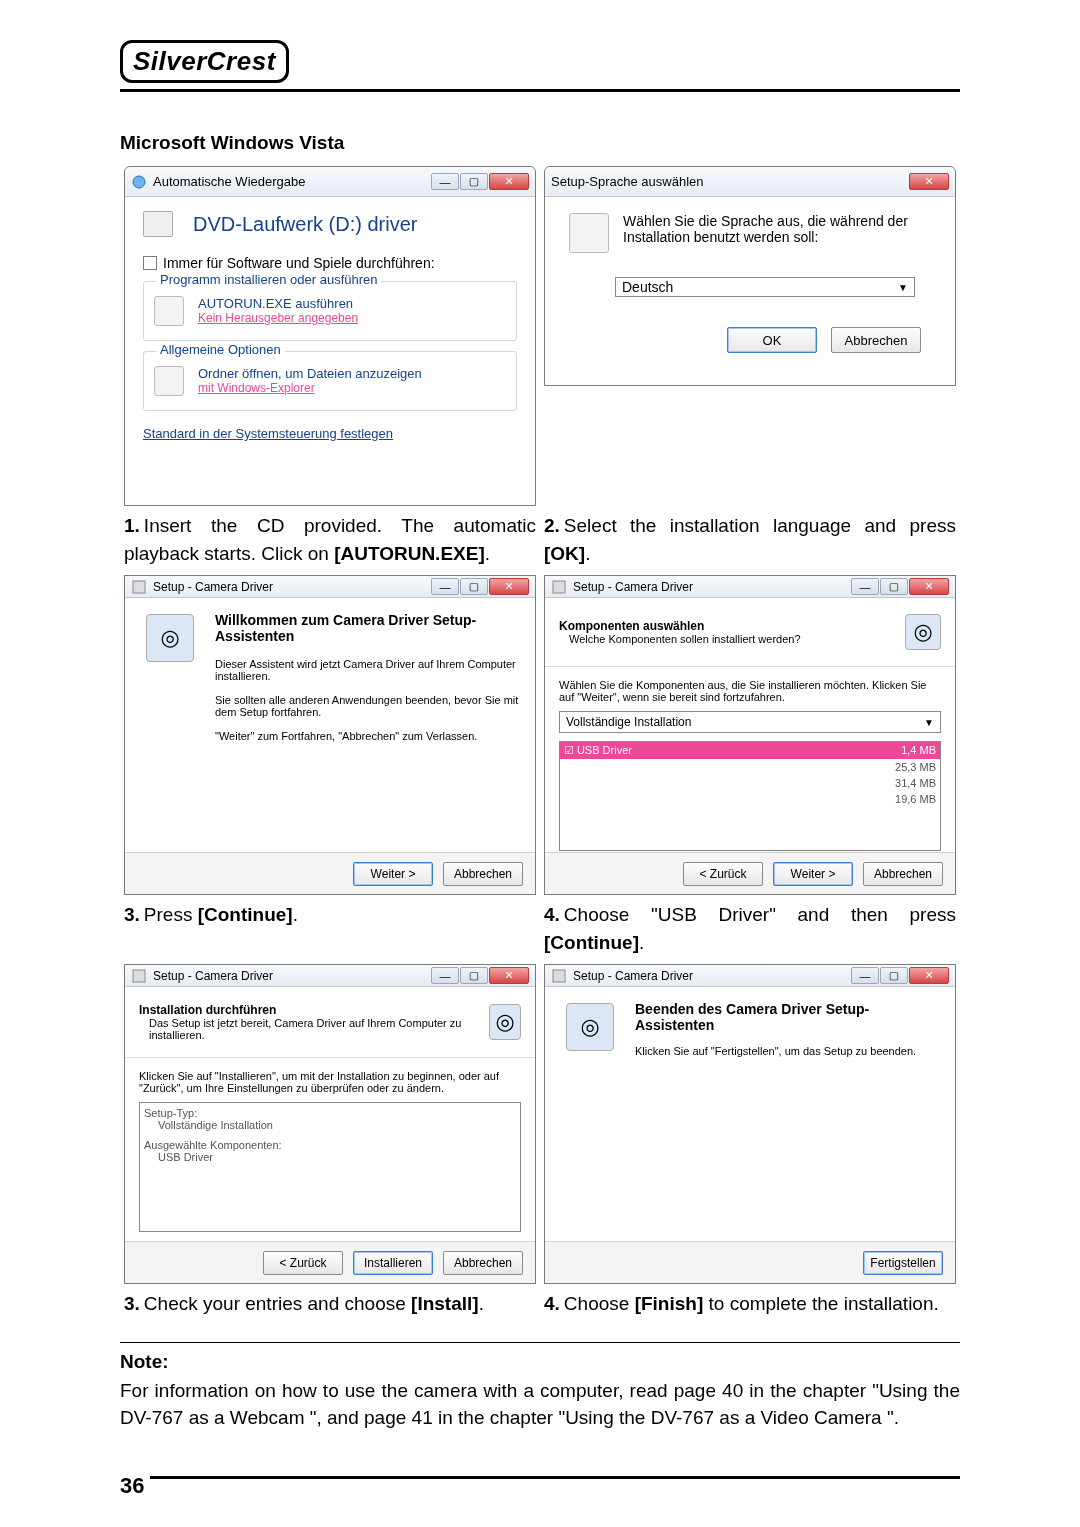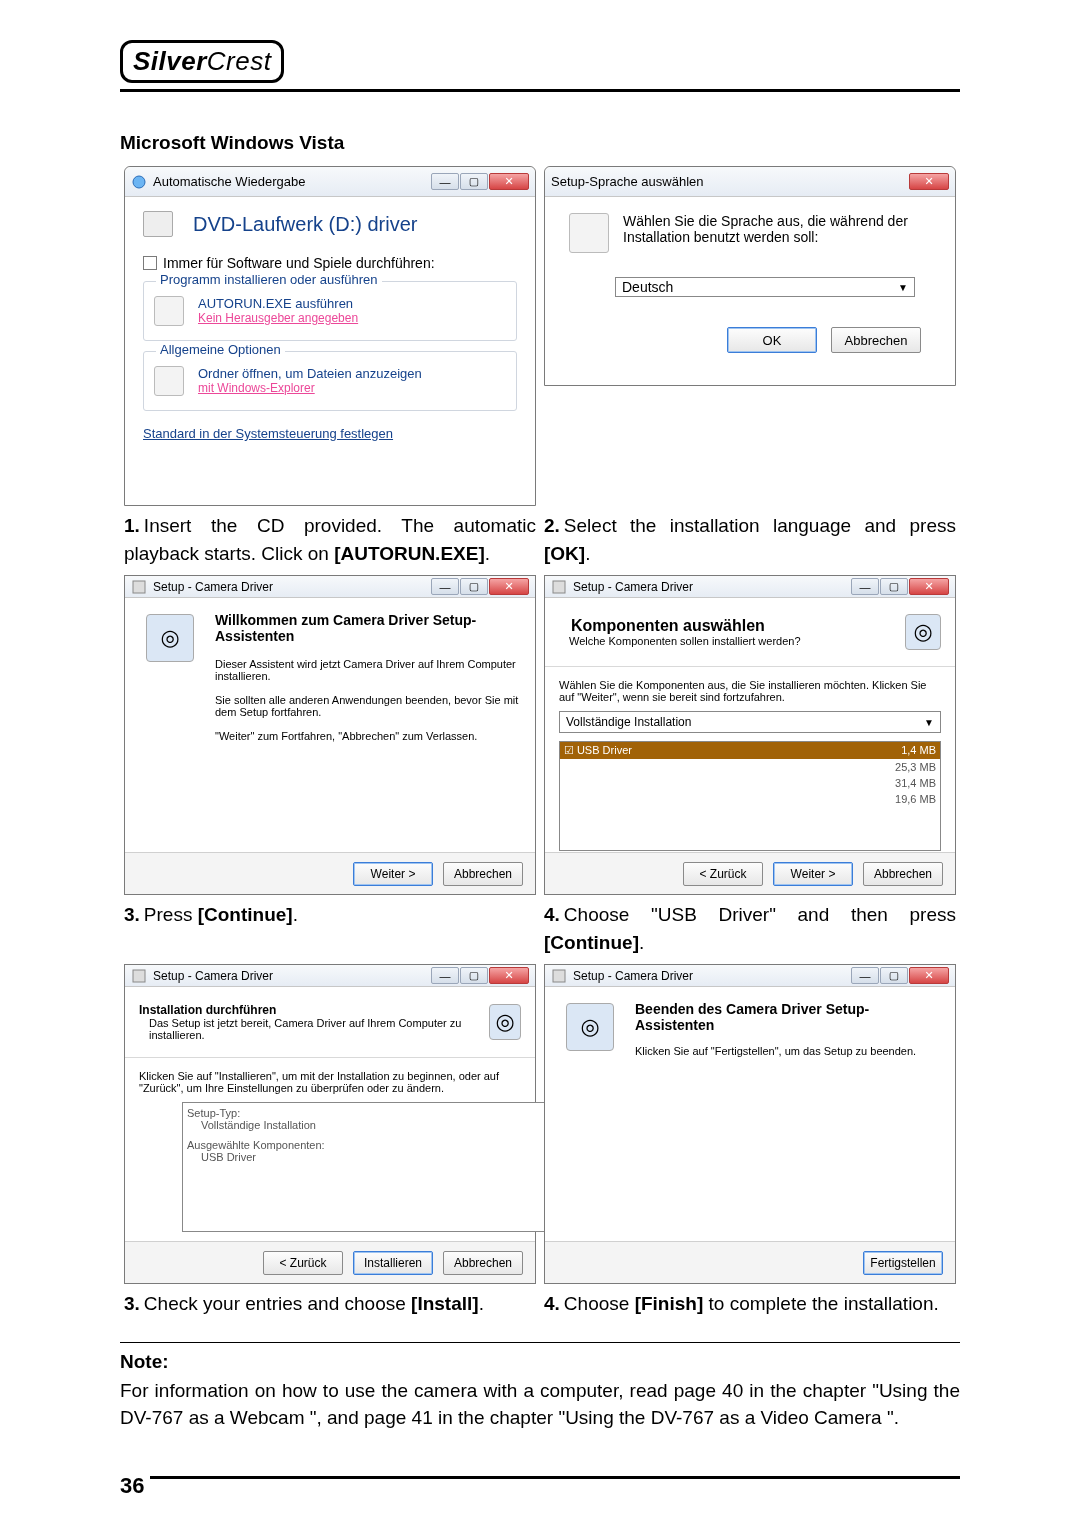"Crest" .logo .rest { font-weight: normal -> bold }
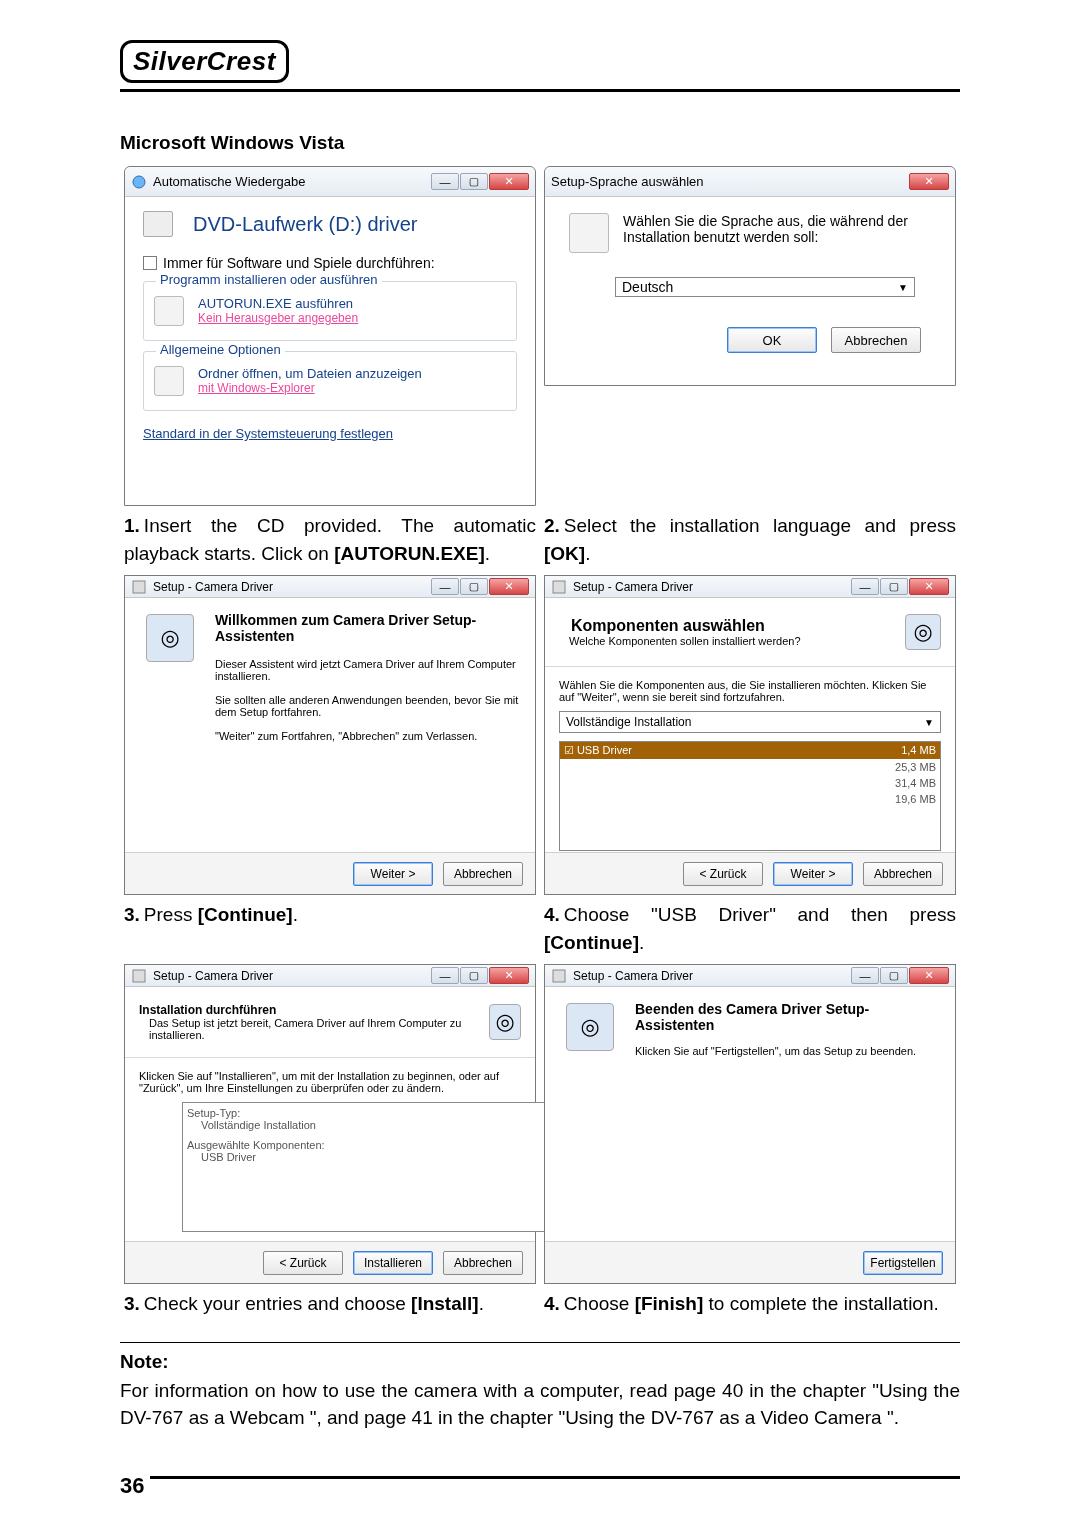"Komponenten auswählen" div { font-size: 16px -> 12px; margin-left: 12px -> none }
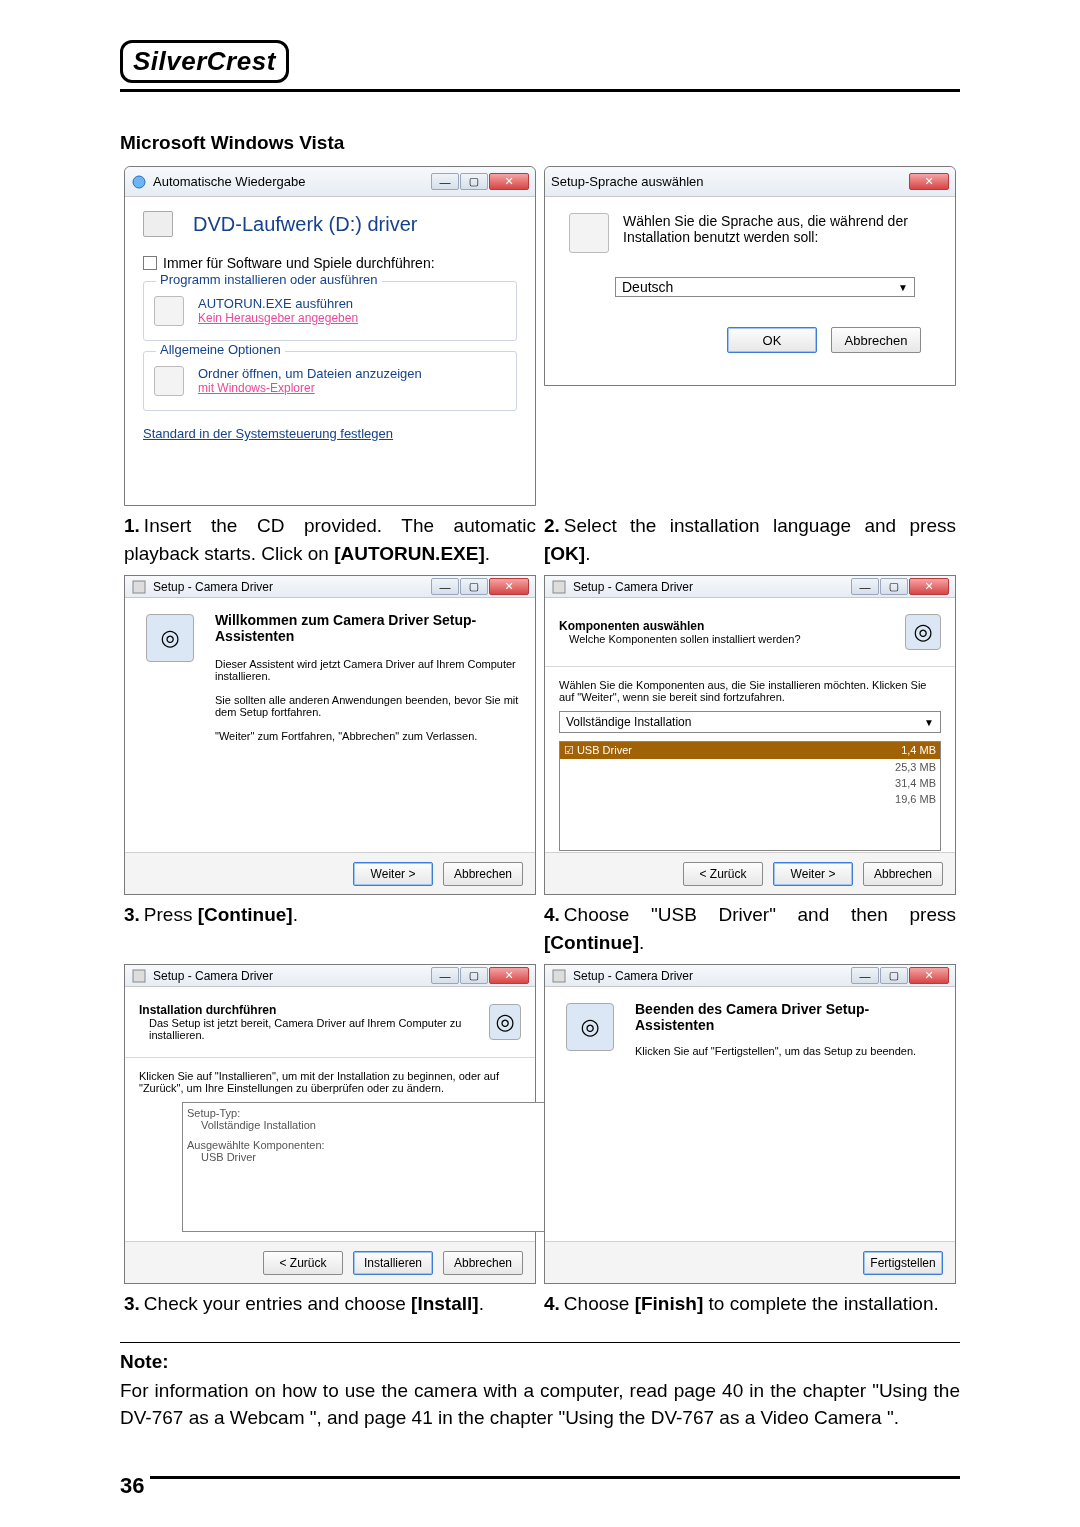"☑ USB Driver" .list .hl { background: #a16207 -> #ec4899 }
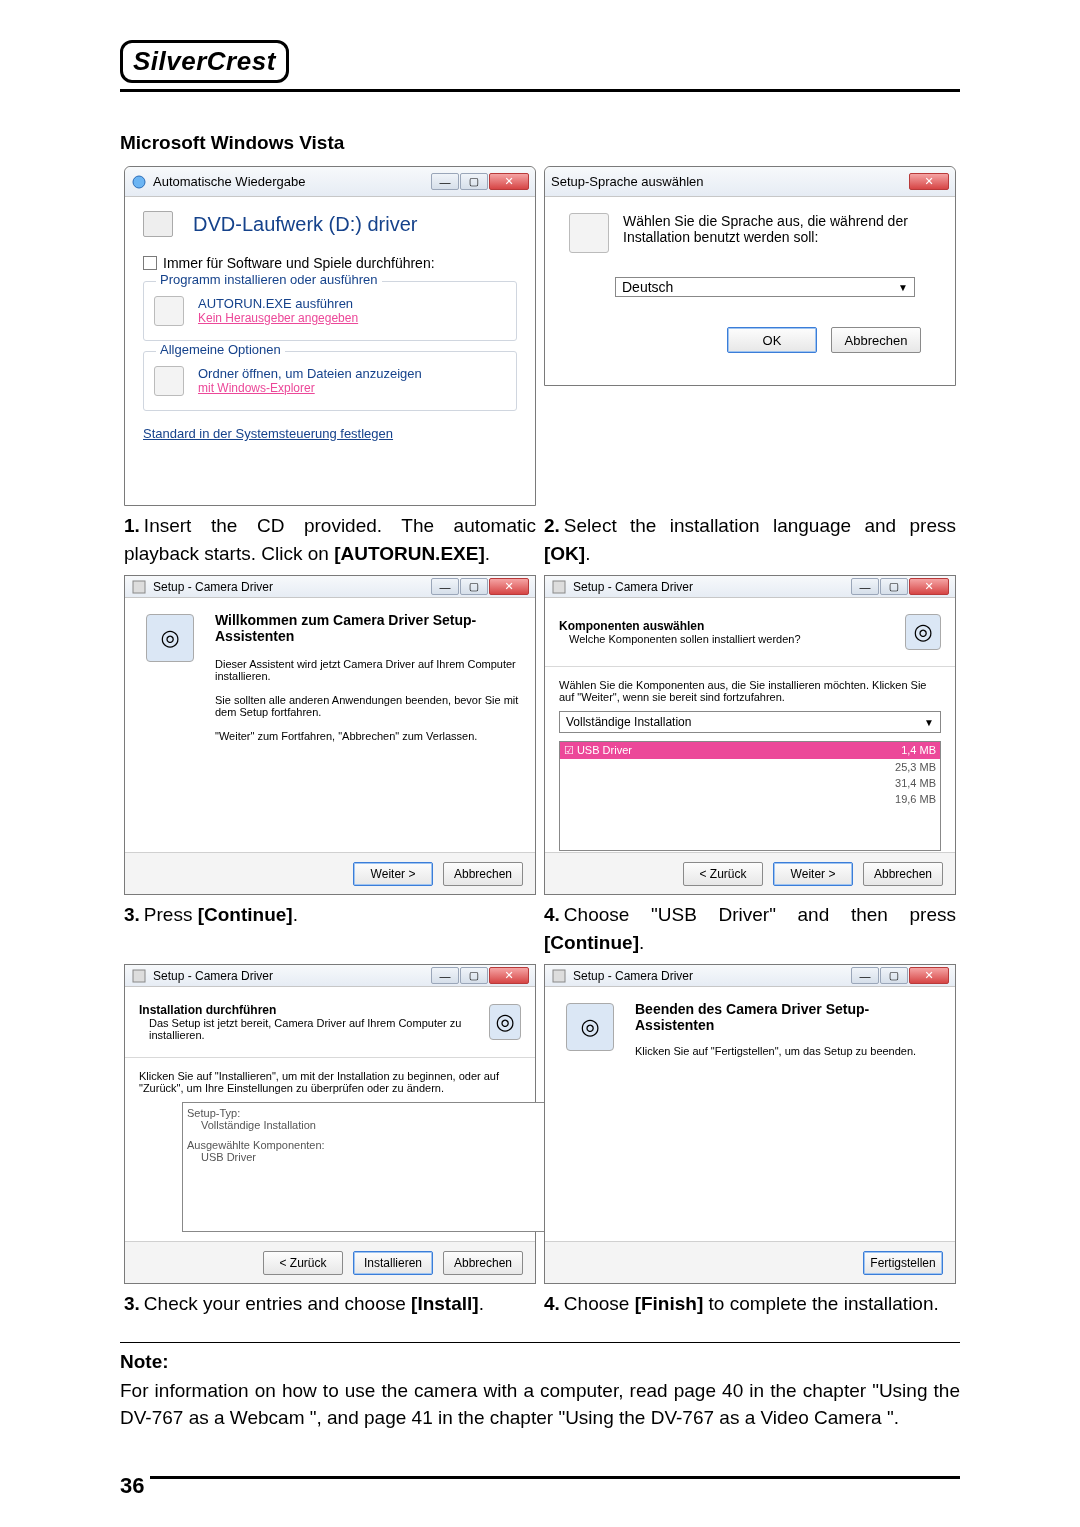"Setup-Typ:" .summary { margin-left: 43px -> none }
